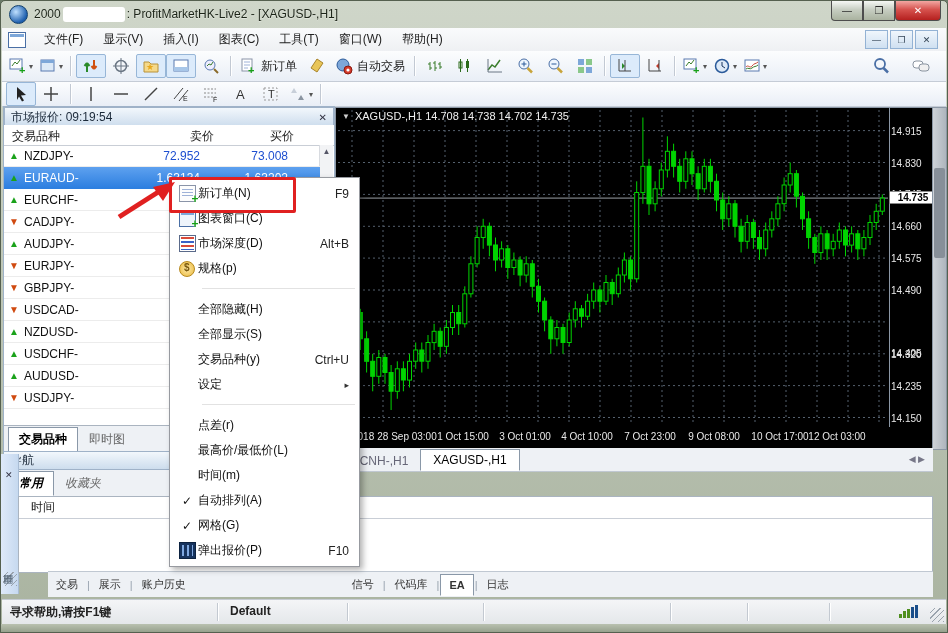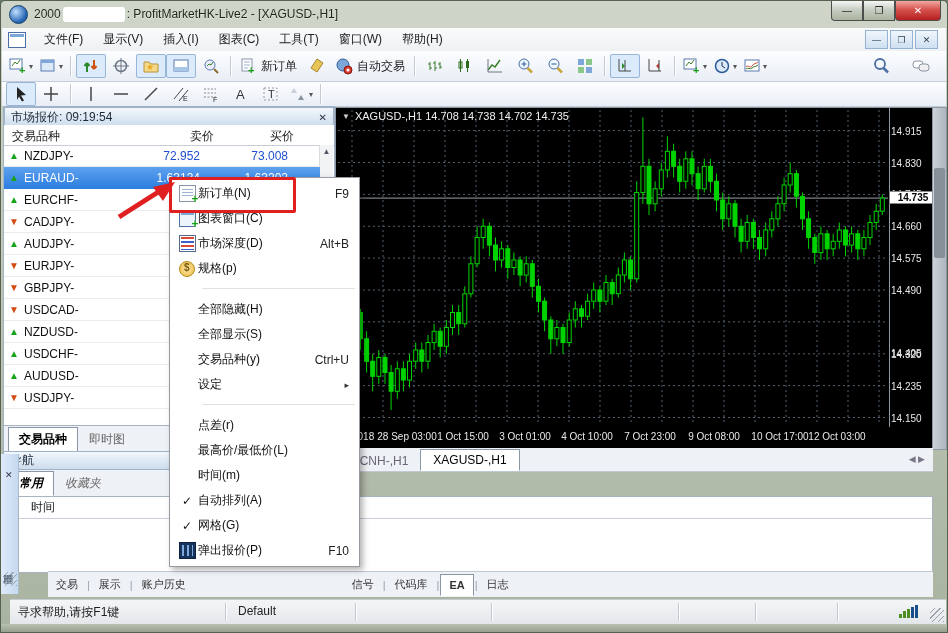"寻求帮助,请按F1键" .status { font-weight: none -> bold; left: 9px -> 1px }
